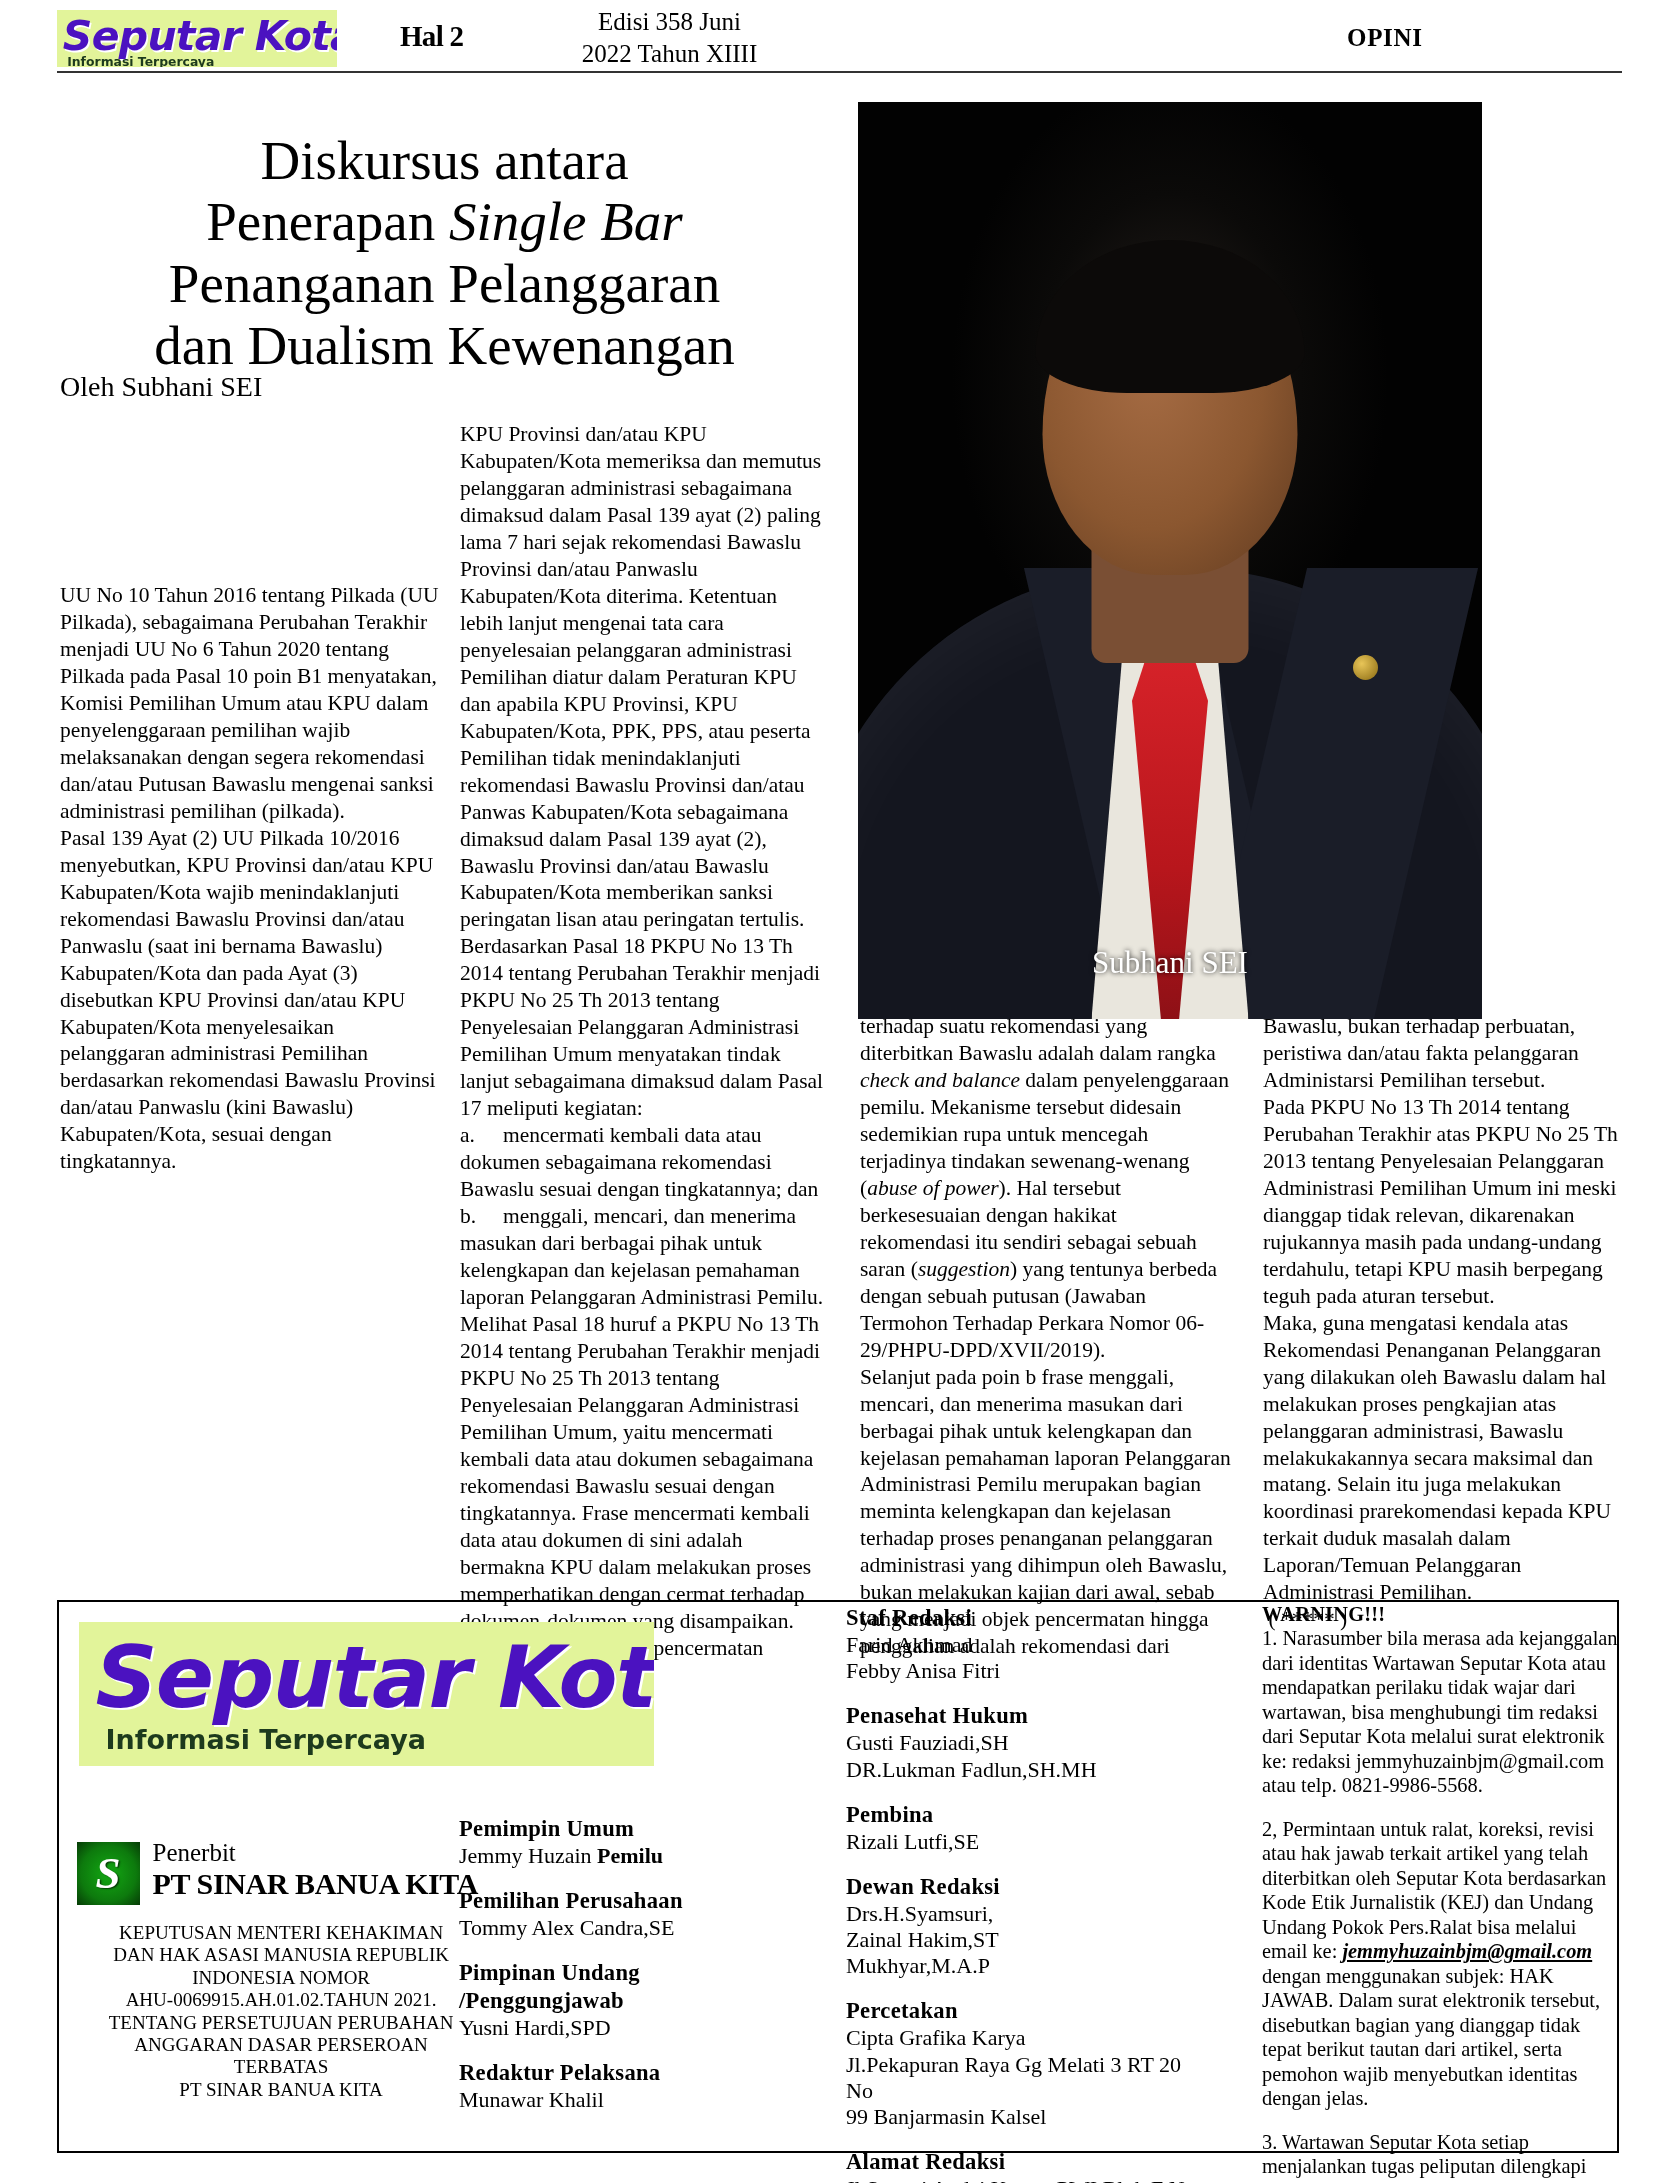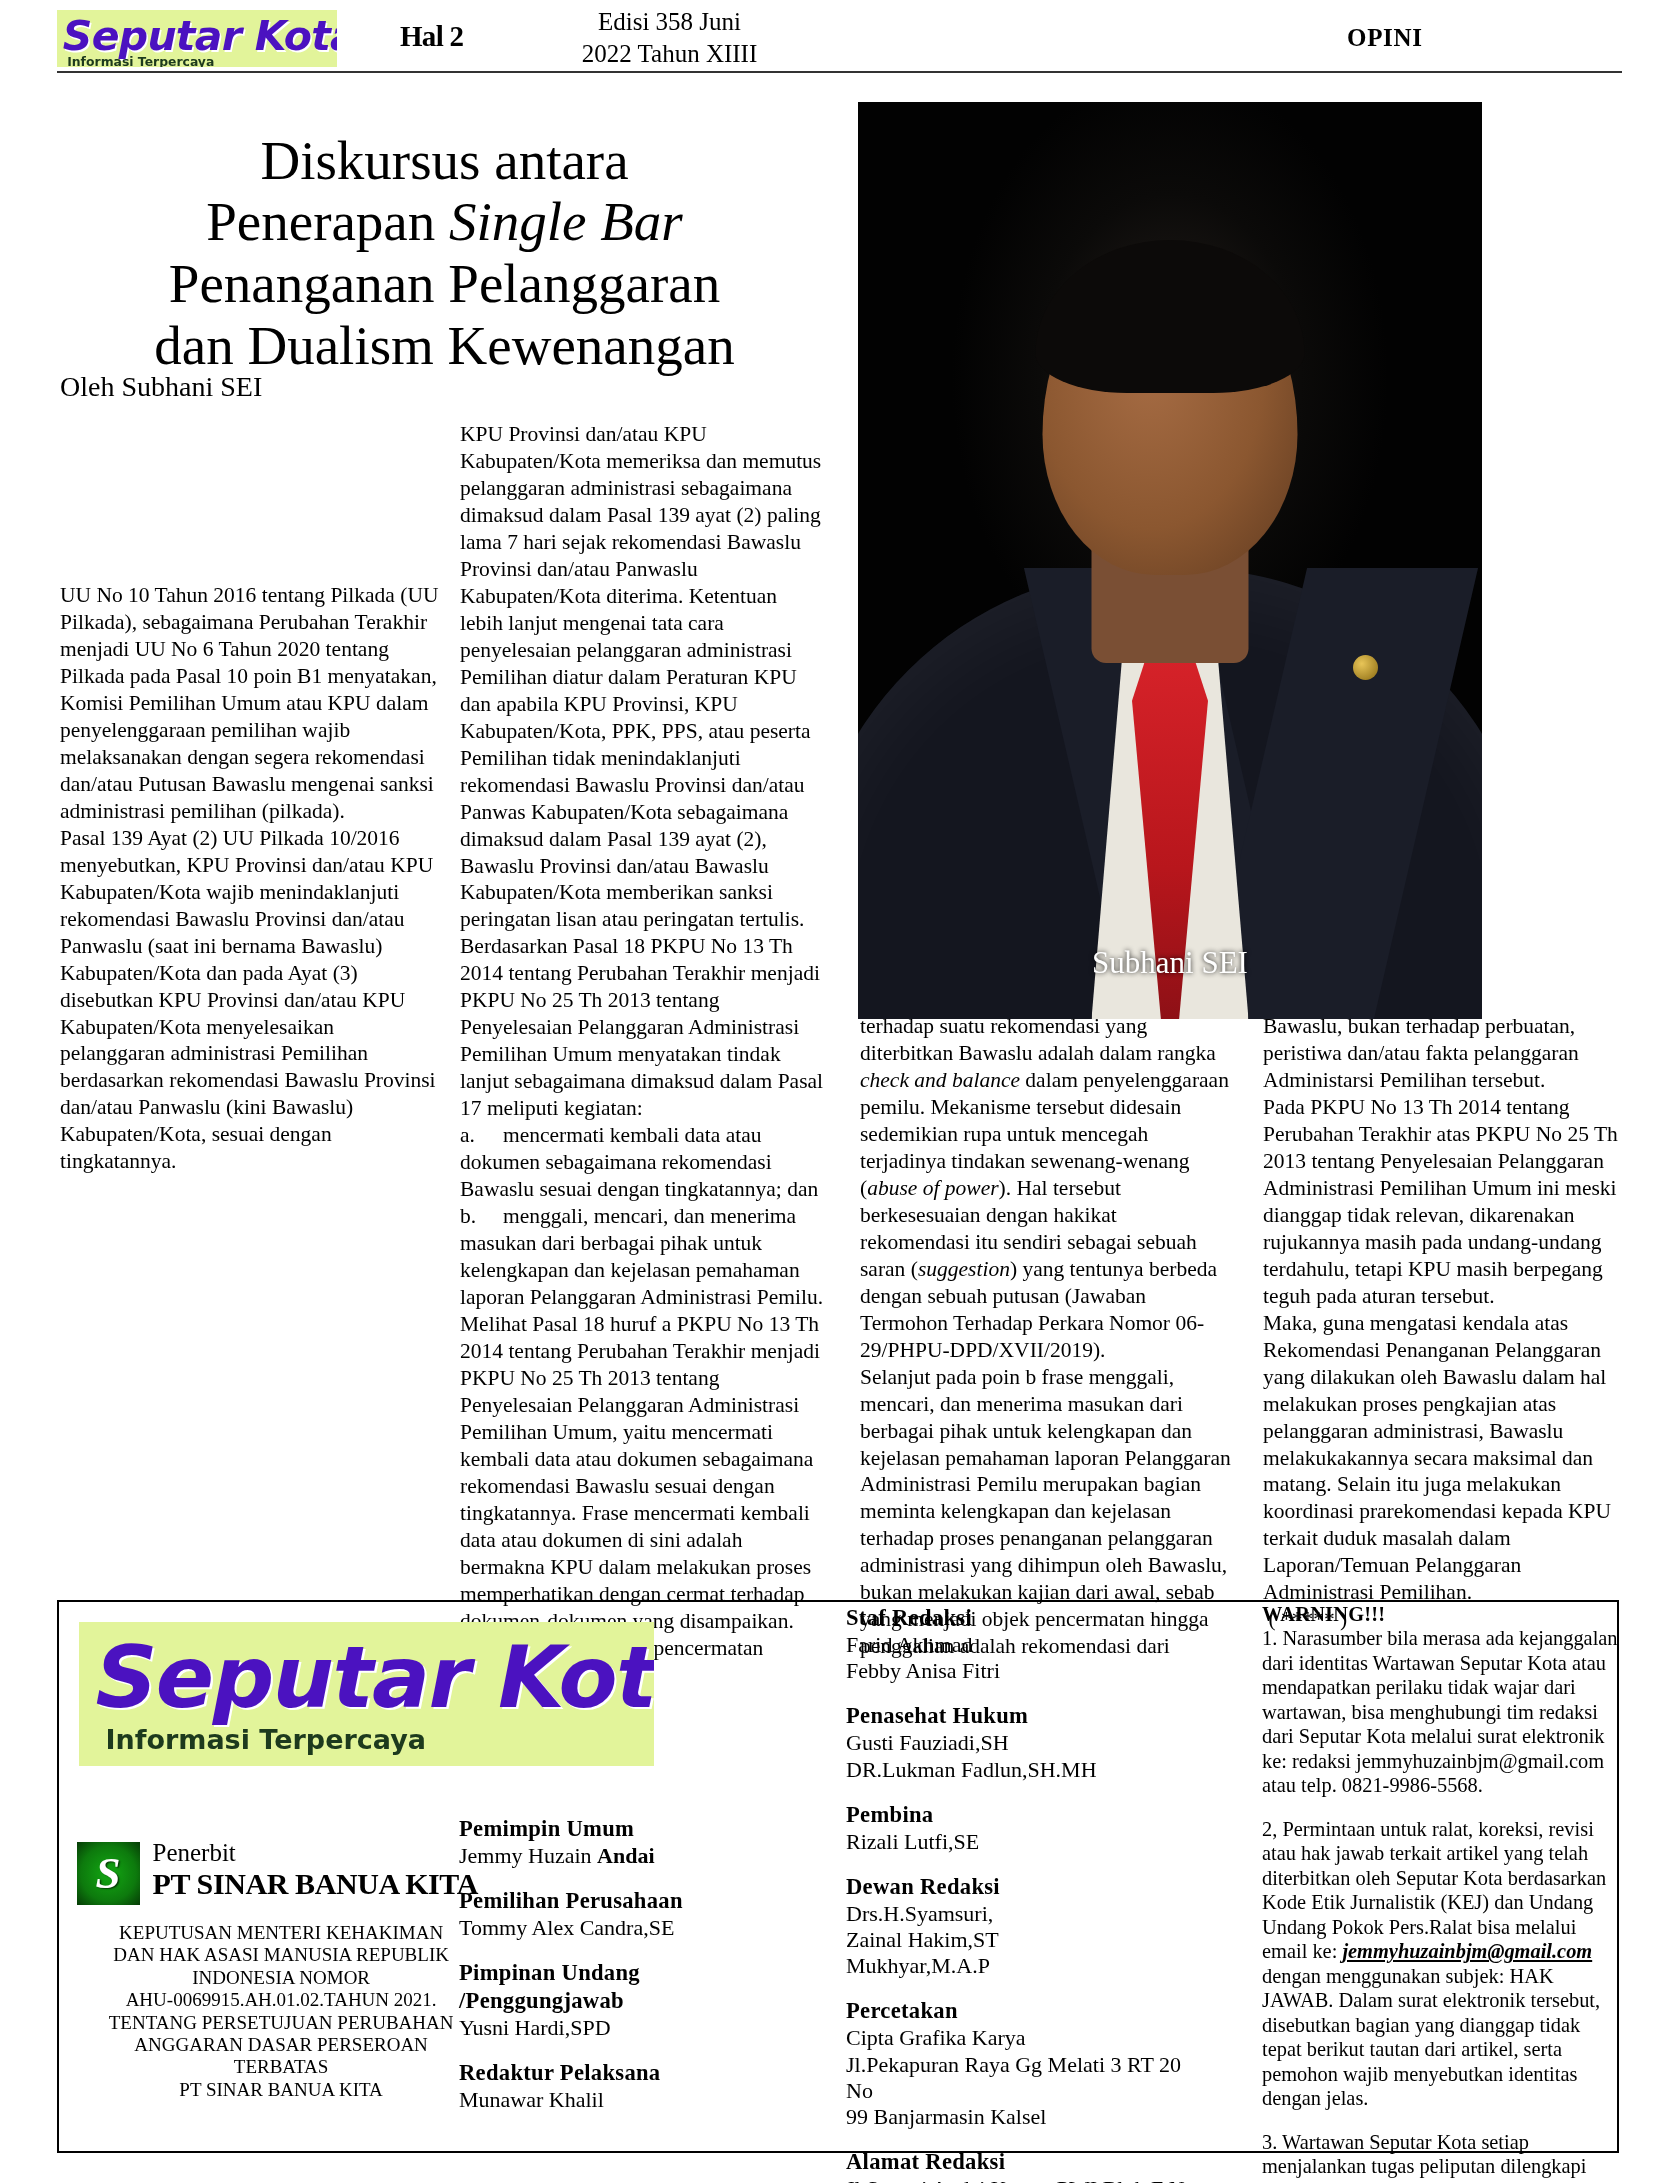"Andai" b { text: Andai -> Pemilu }
